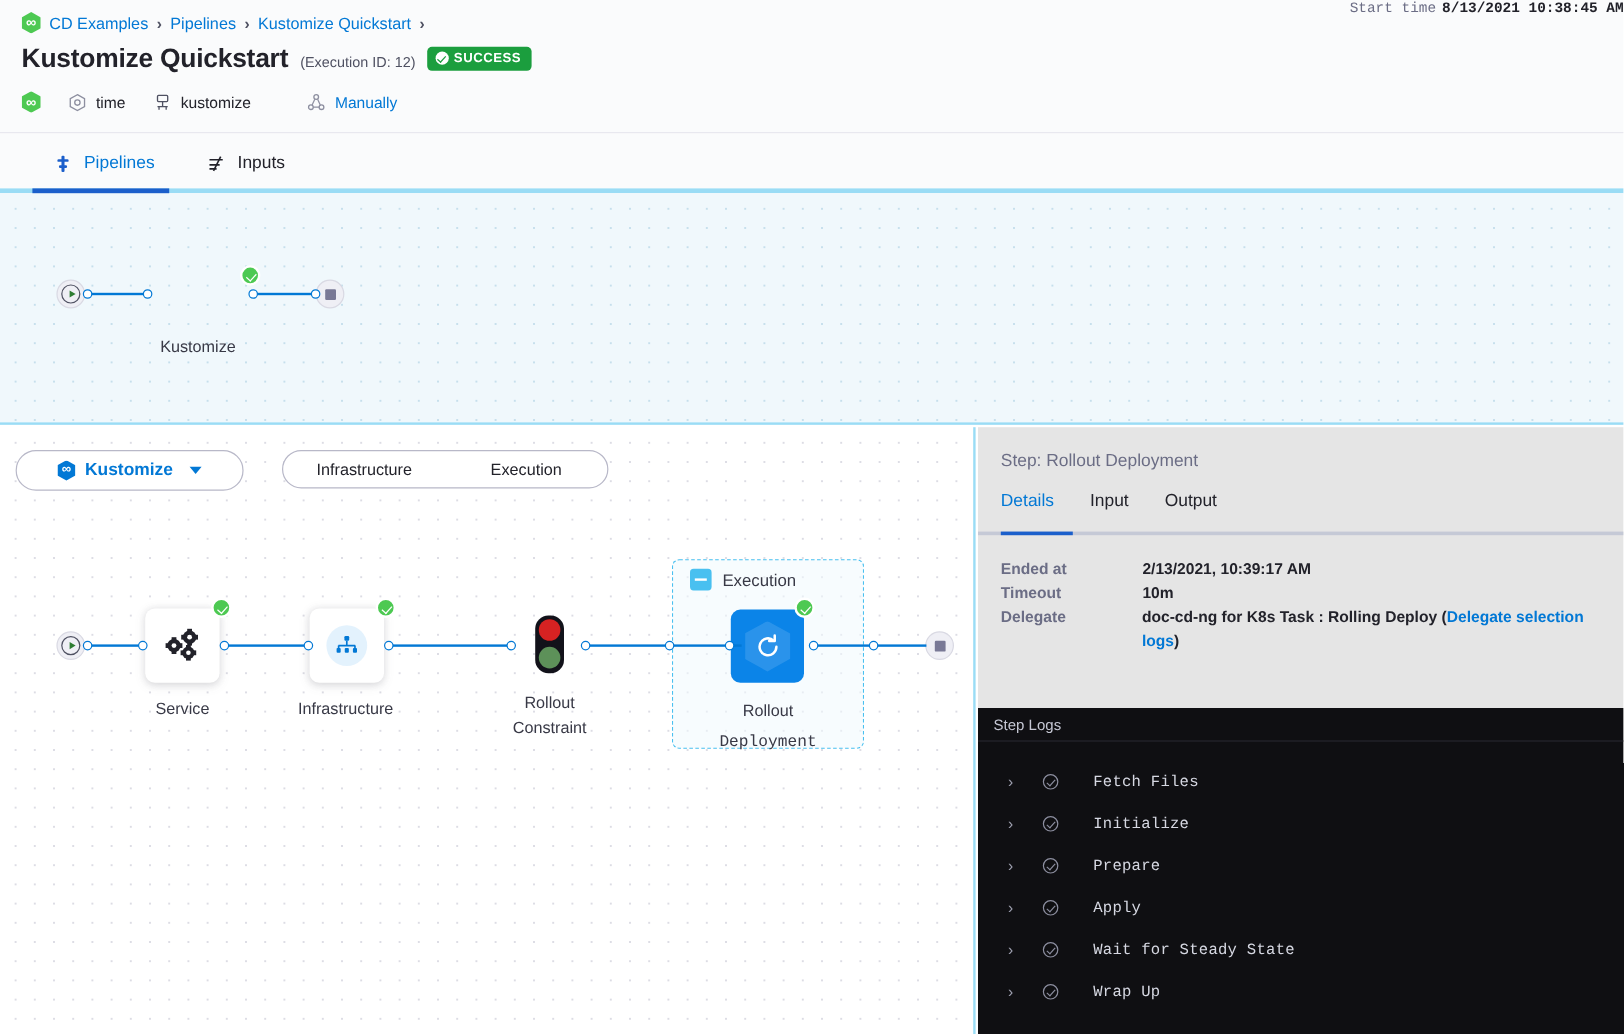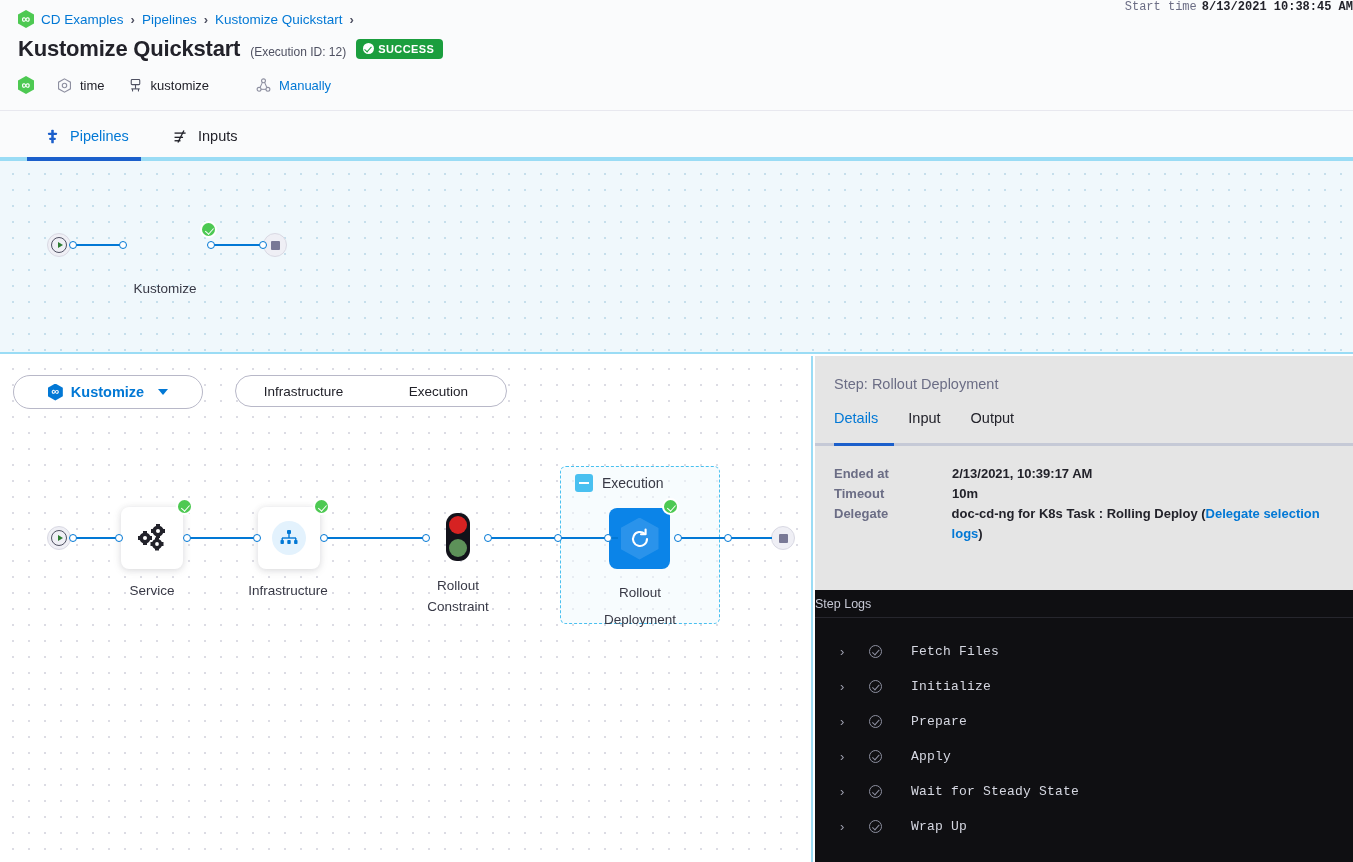"Step Logs" .logs-hdr { padding-left: none -> 13px }
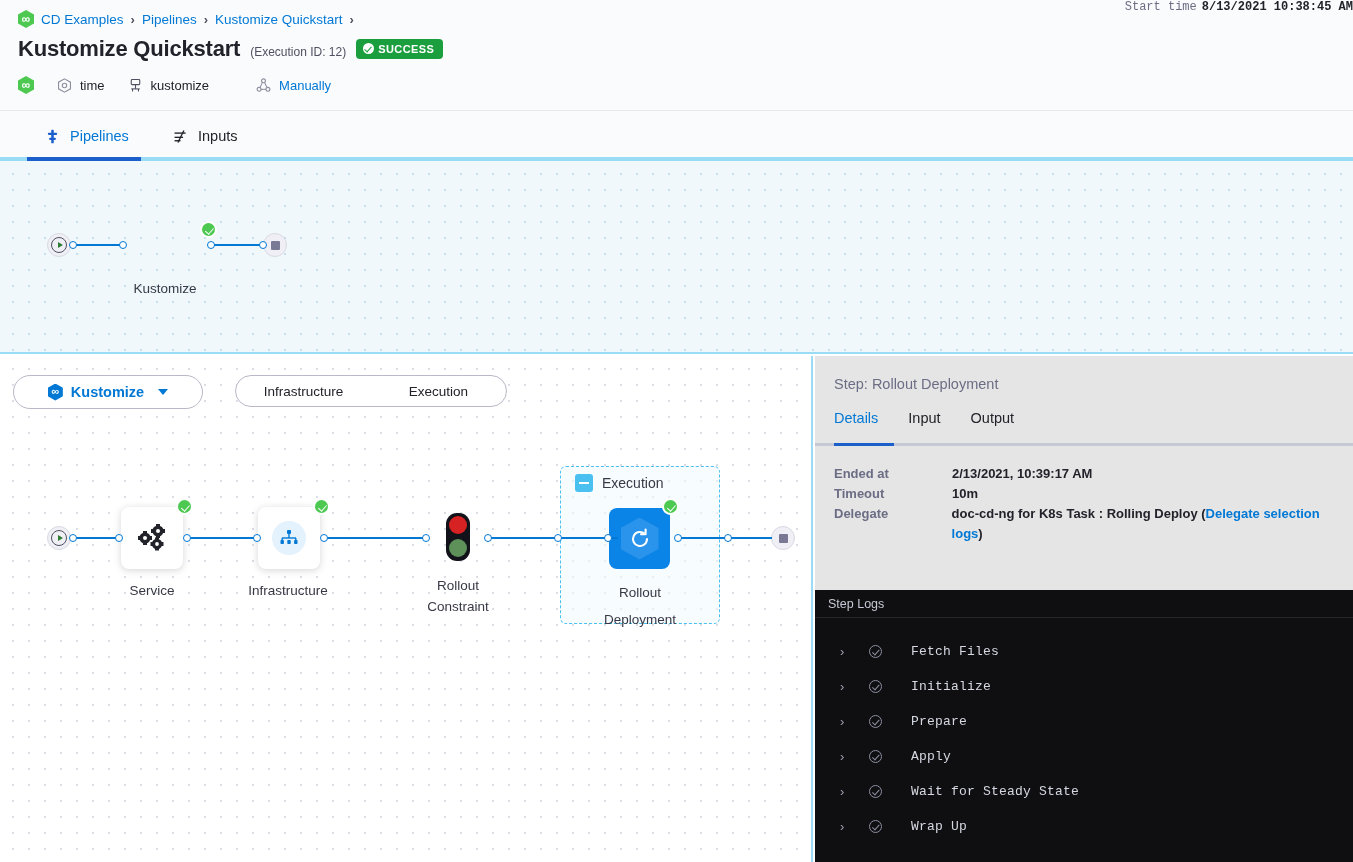"Deployment" div { font-family: none -> Liberation Mono, monospace }
